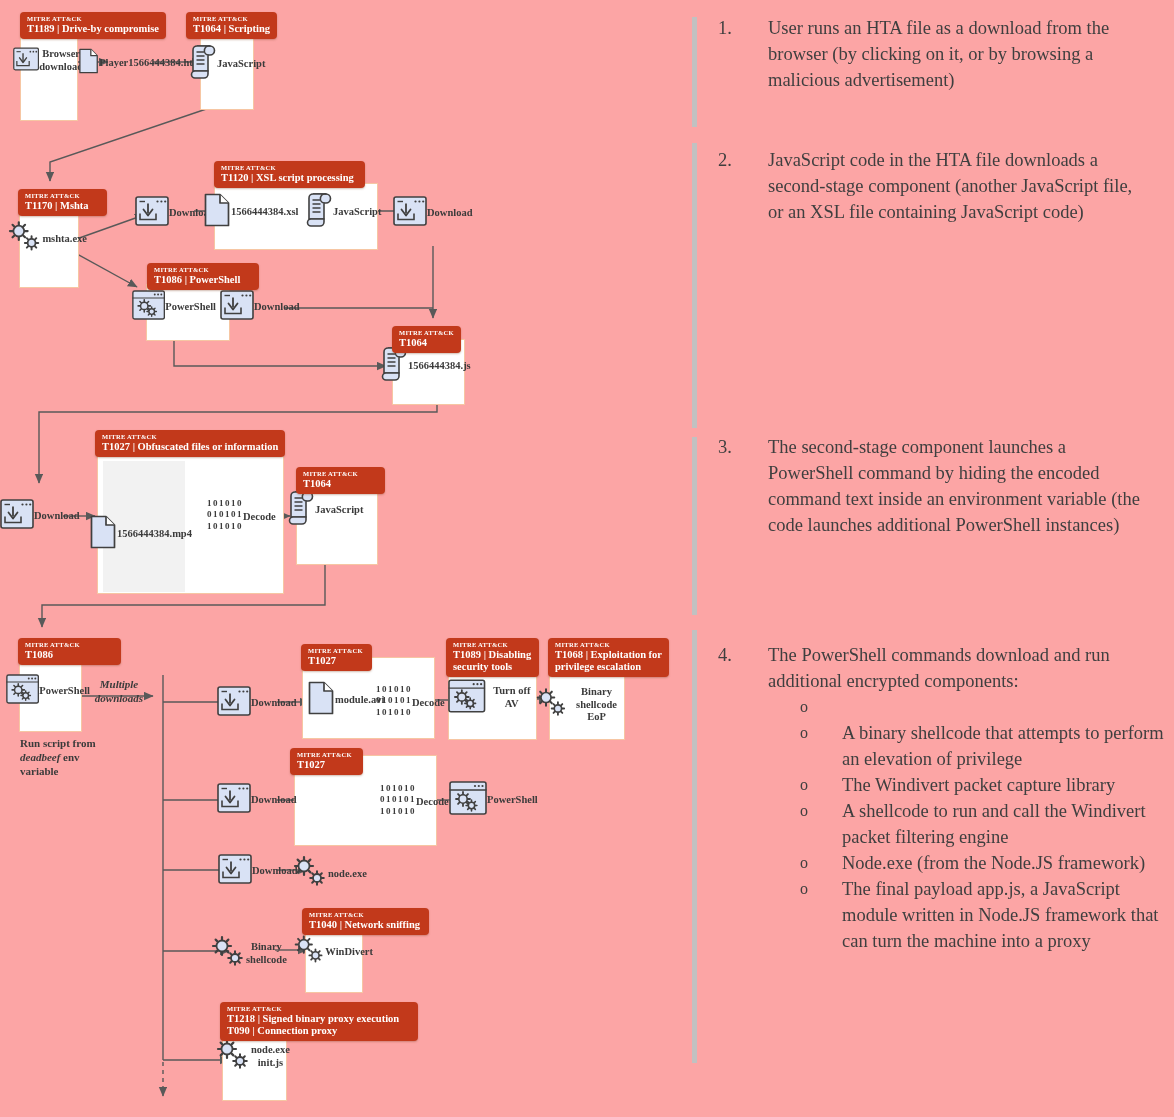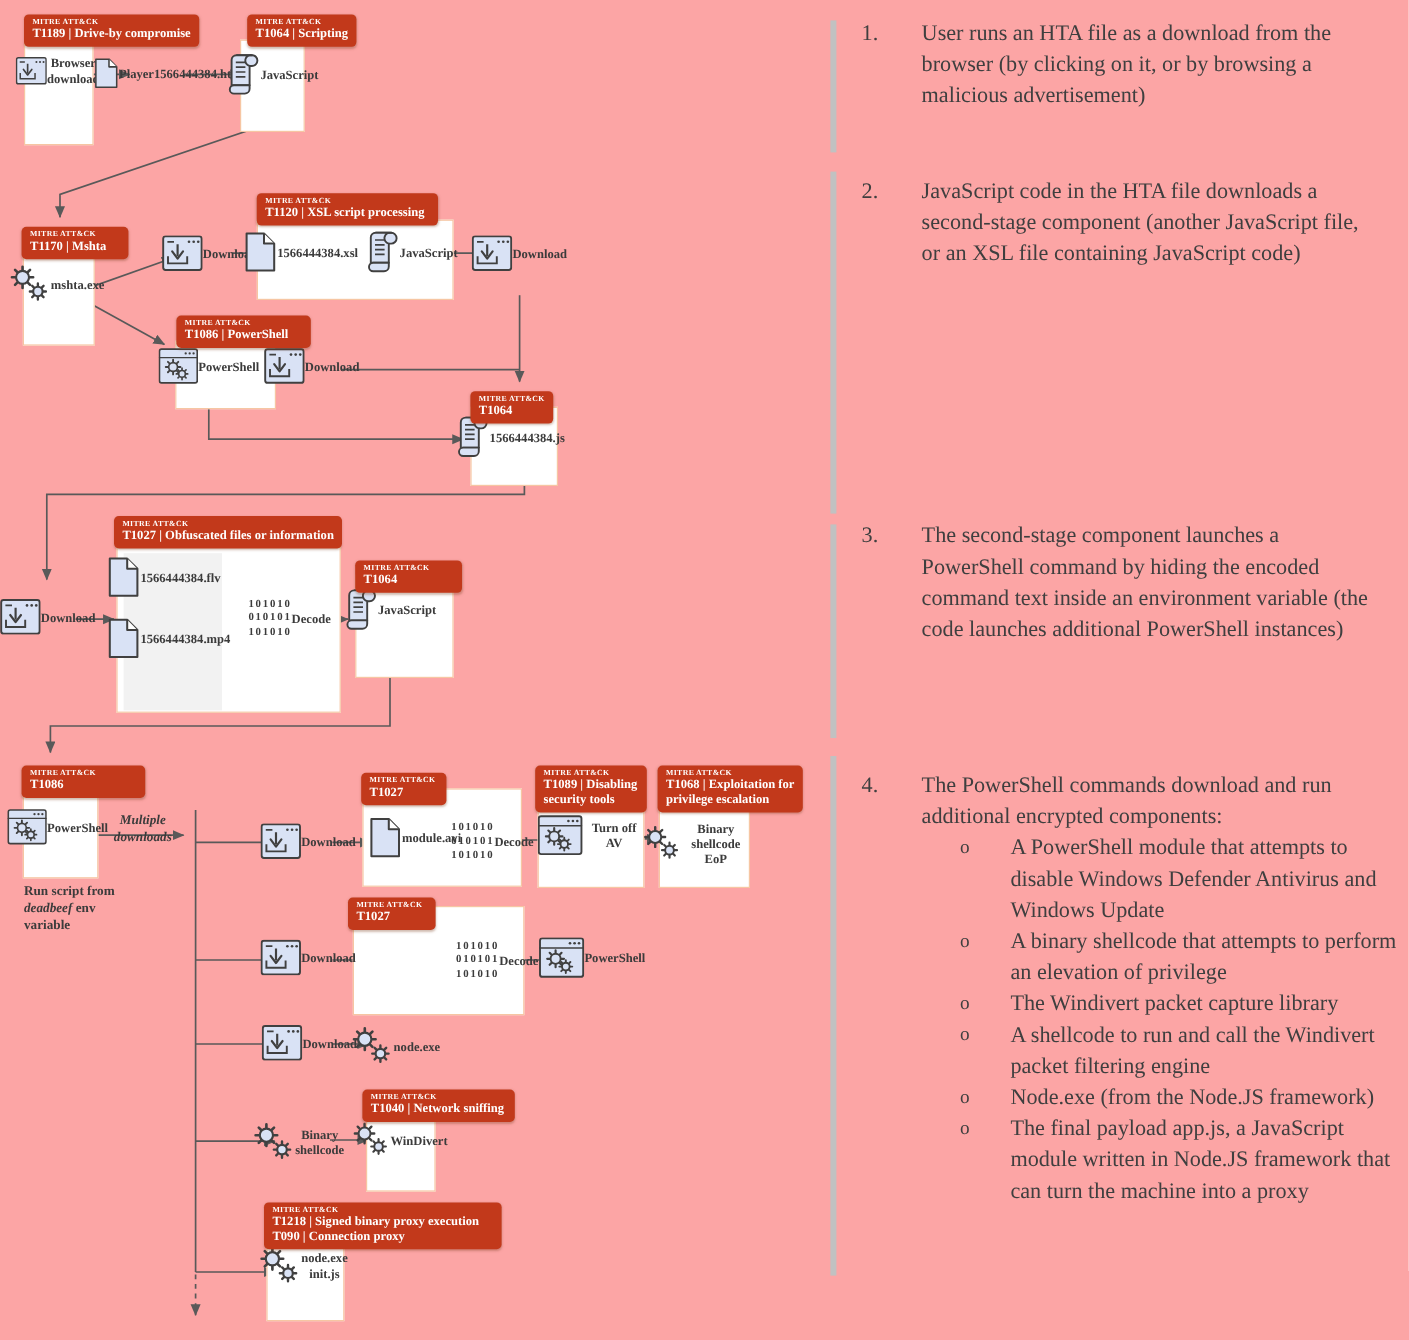"T1064 | Scripting" div.badge { left: 206px -> 186px }
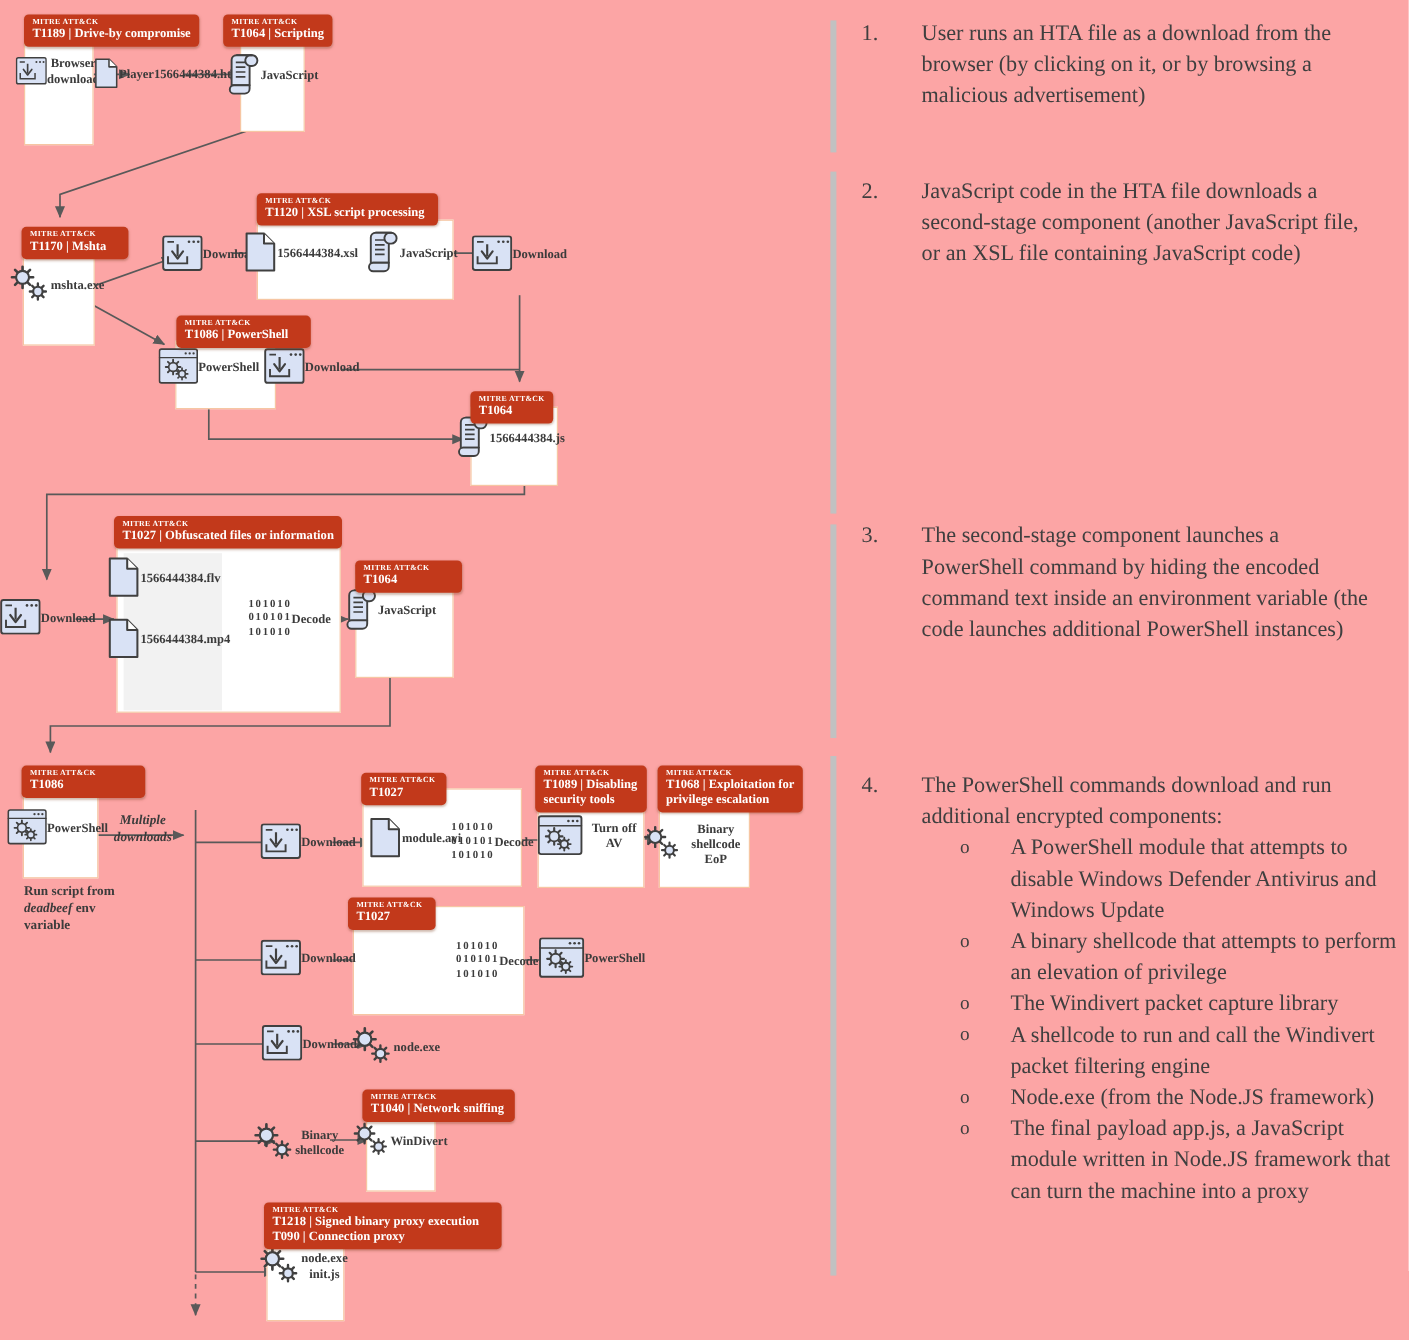"1566444384.flv" div.node { html: <div> <svg> <use></use> </svg> <span>1566444384.flv</span> </div> -> none }
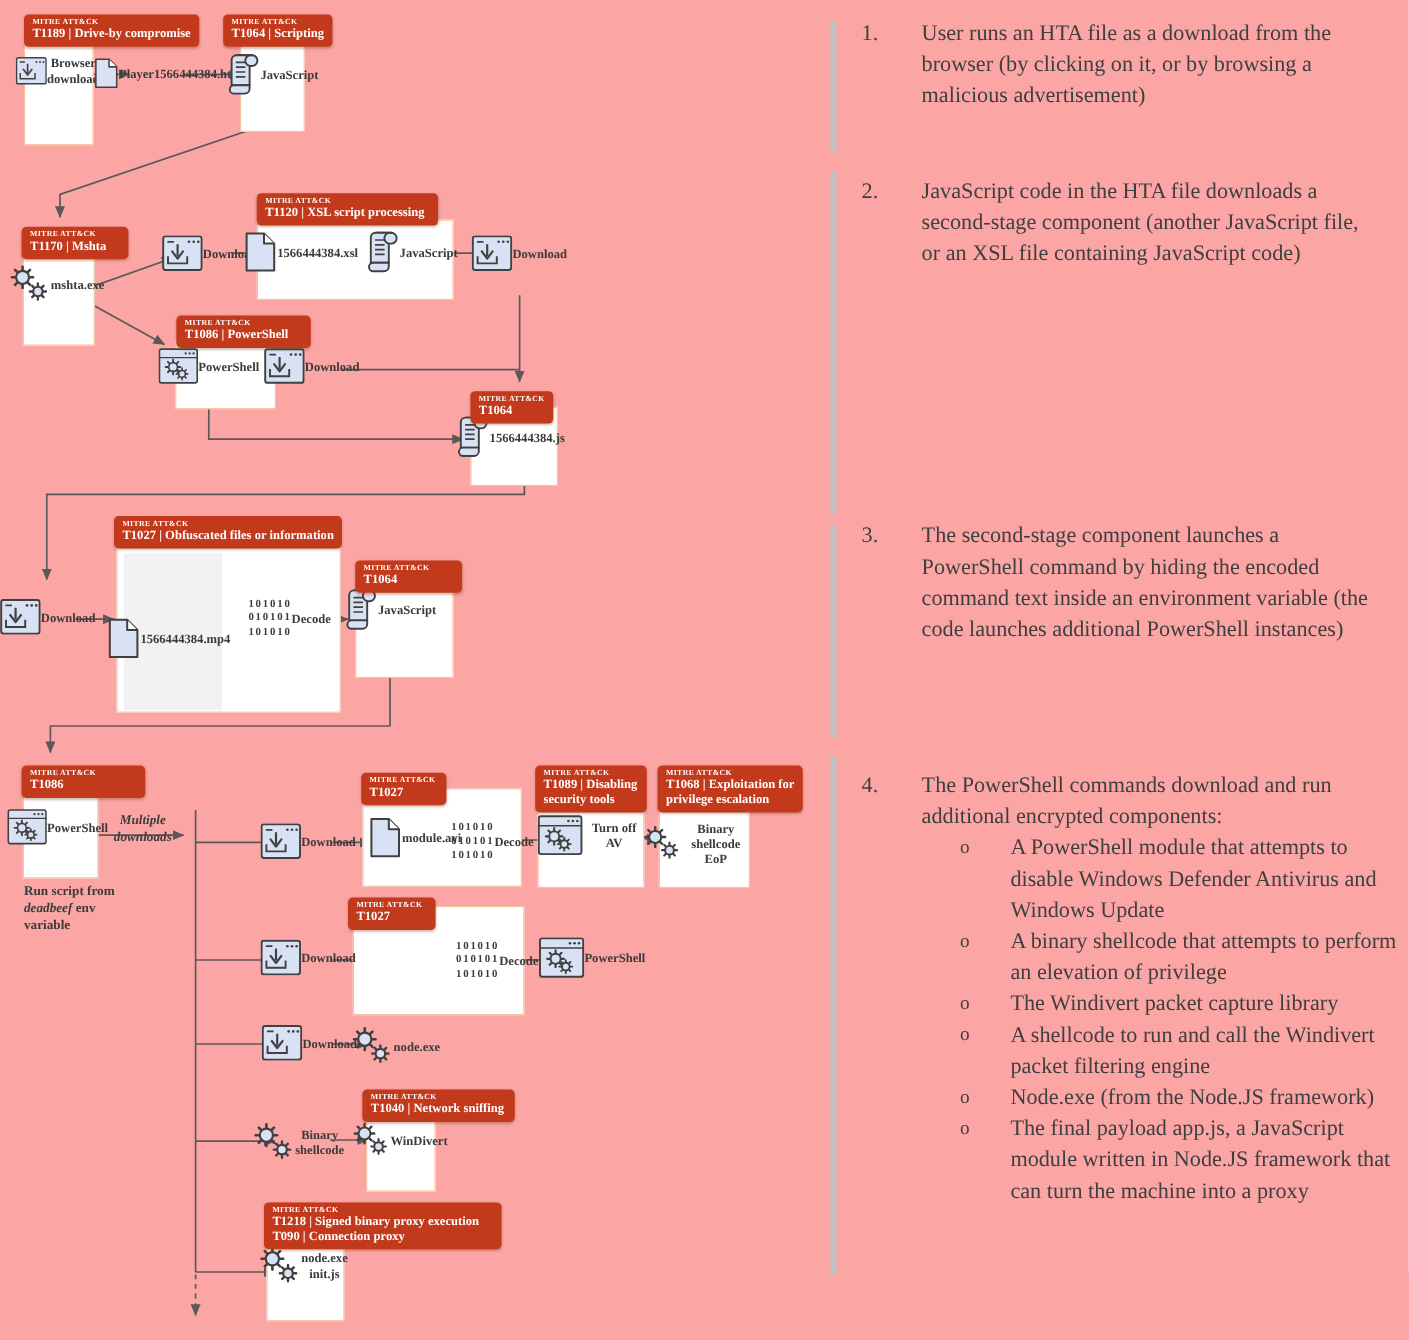"A PowerShell module that attempts" span.bt { html: <span>A PowerShell module that attempts to disable Windows Defender Antivirus and Windows Update</span> -> none }
